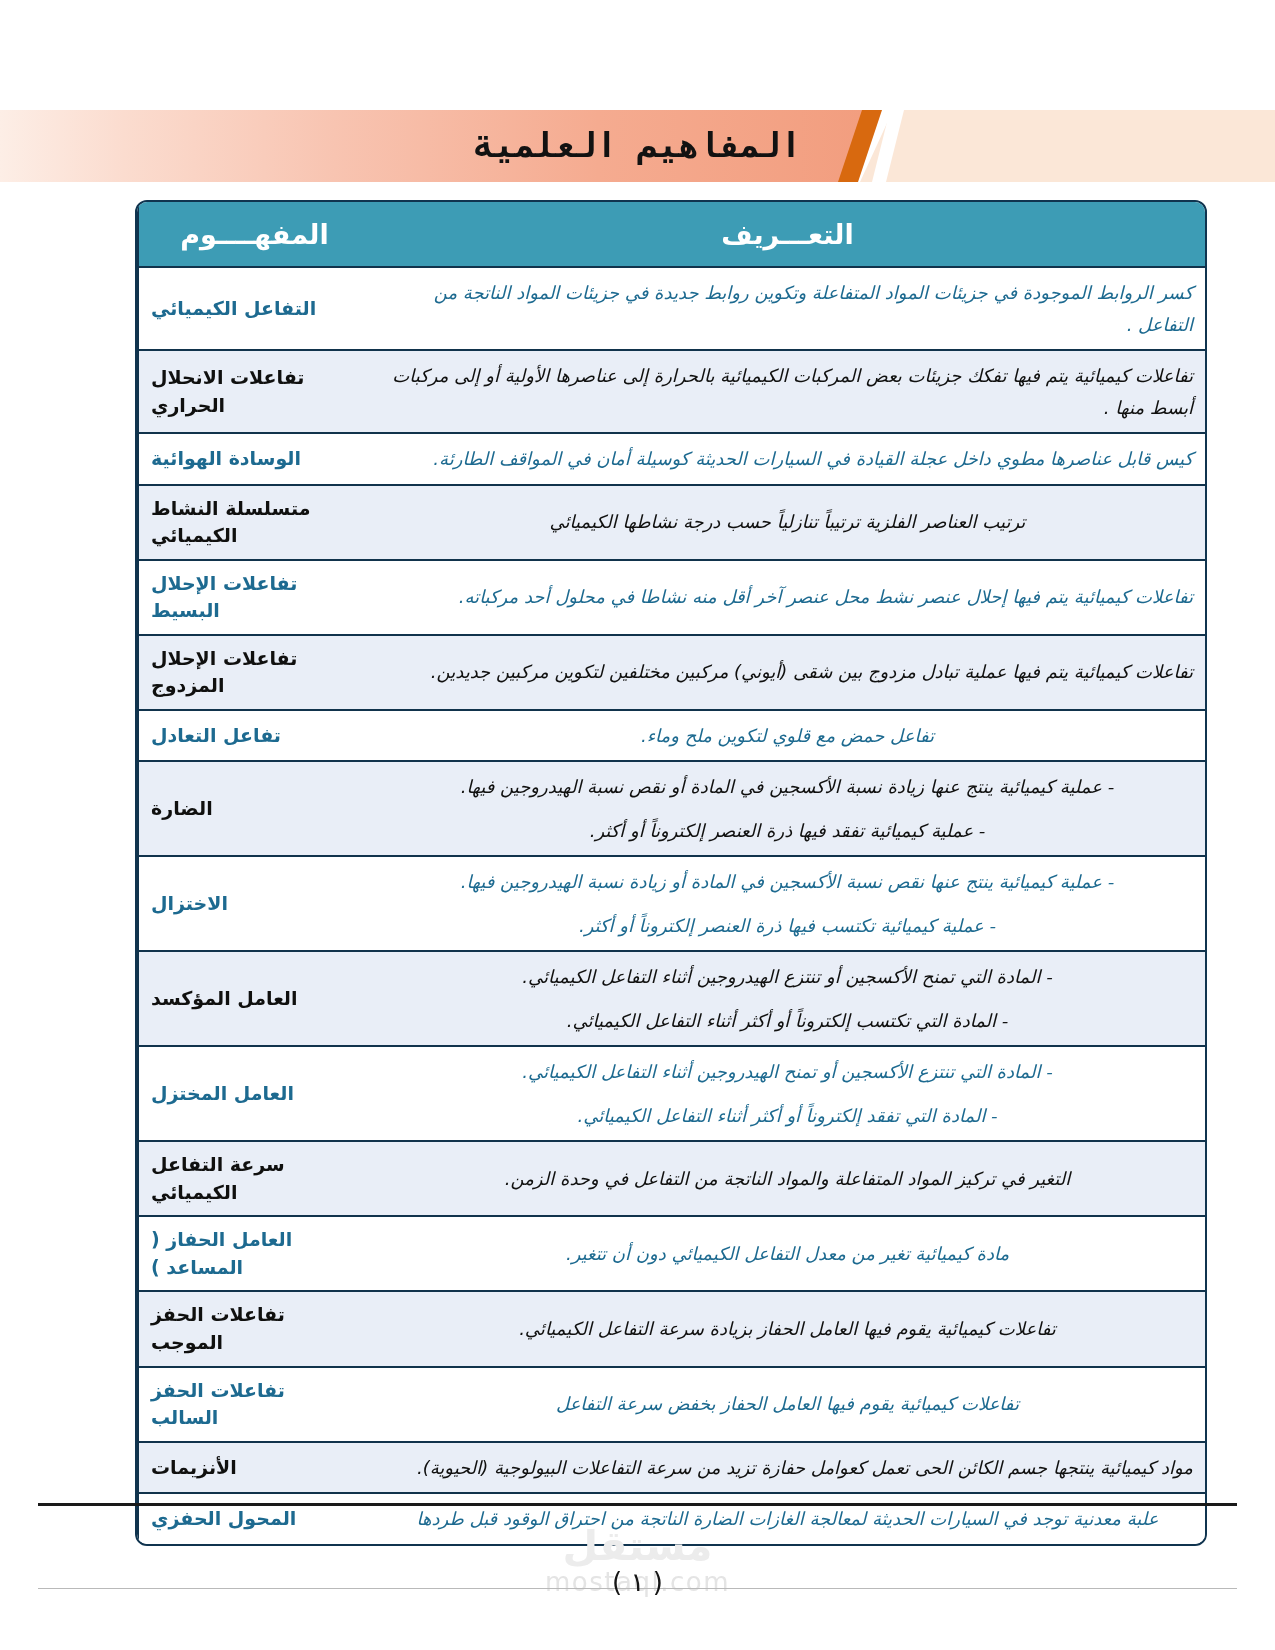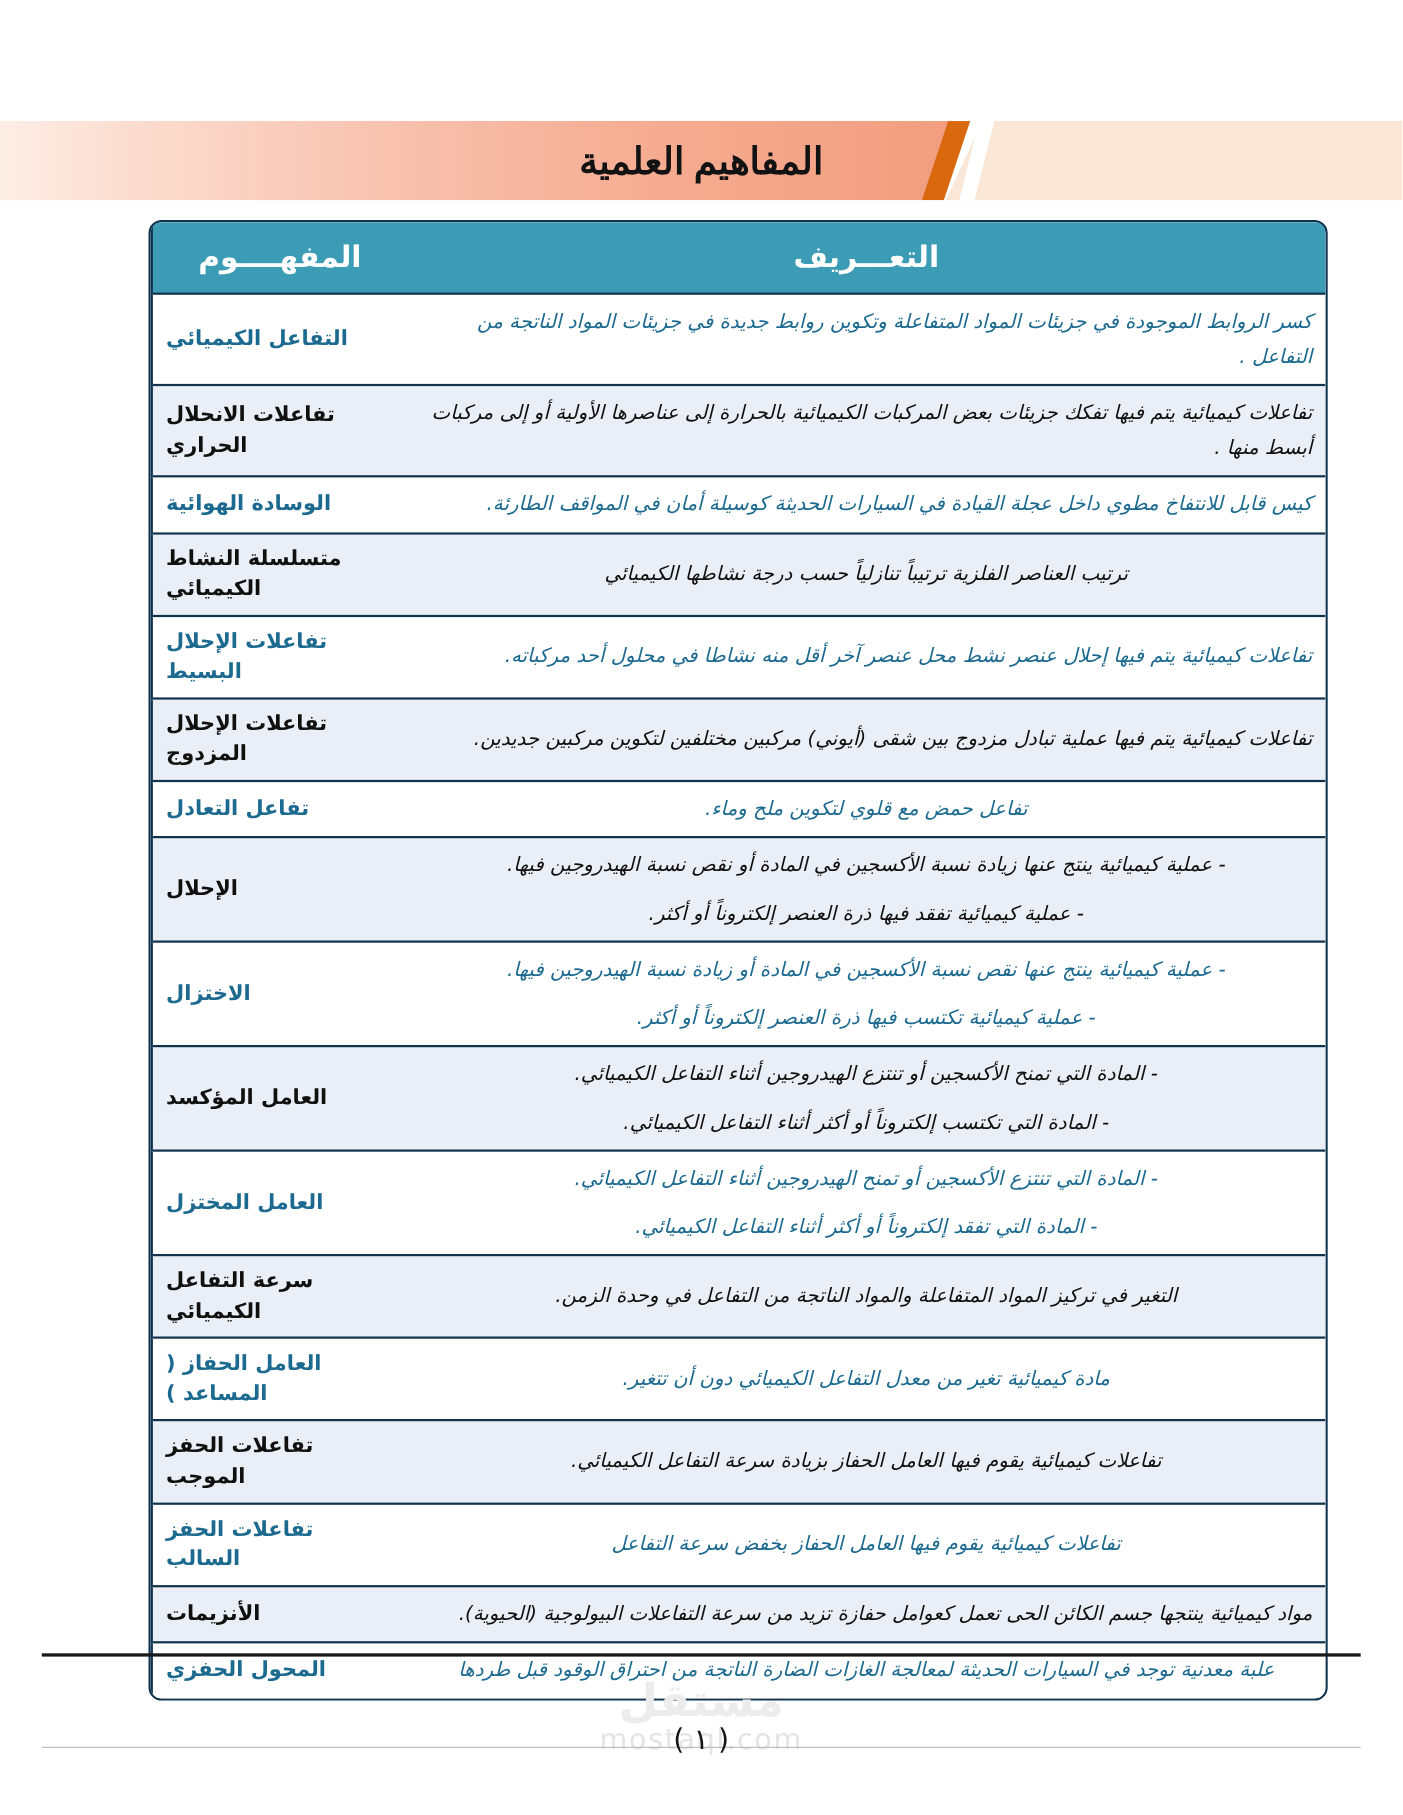"المفاهيم العلمية" .banner-title { font-family: Liberation Serif, serif -> Liberation Mono, monospace }
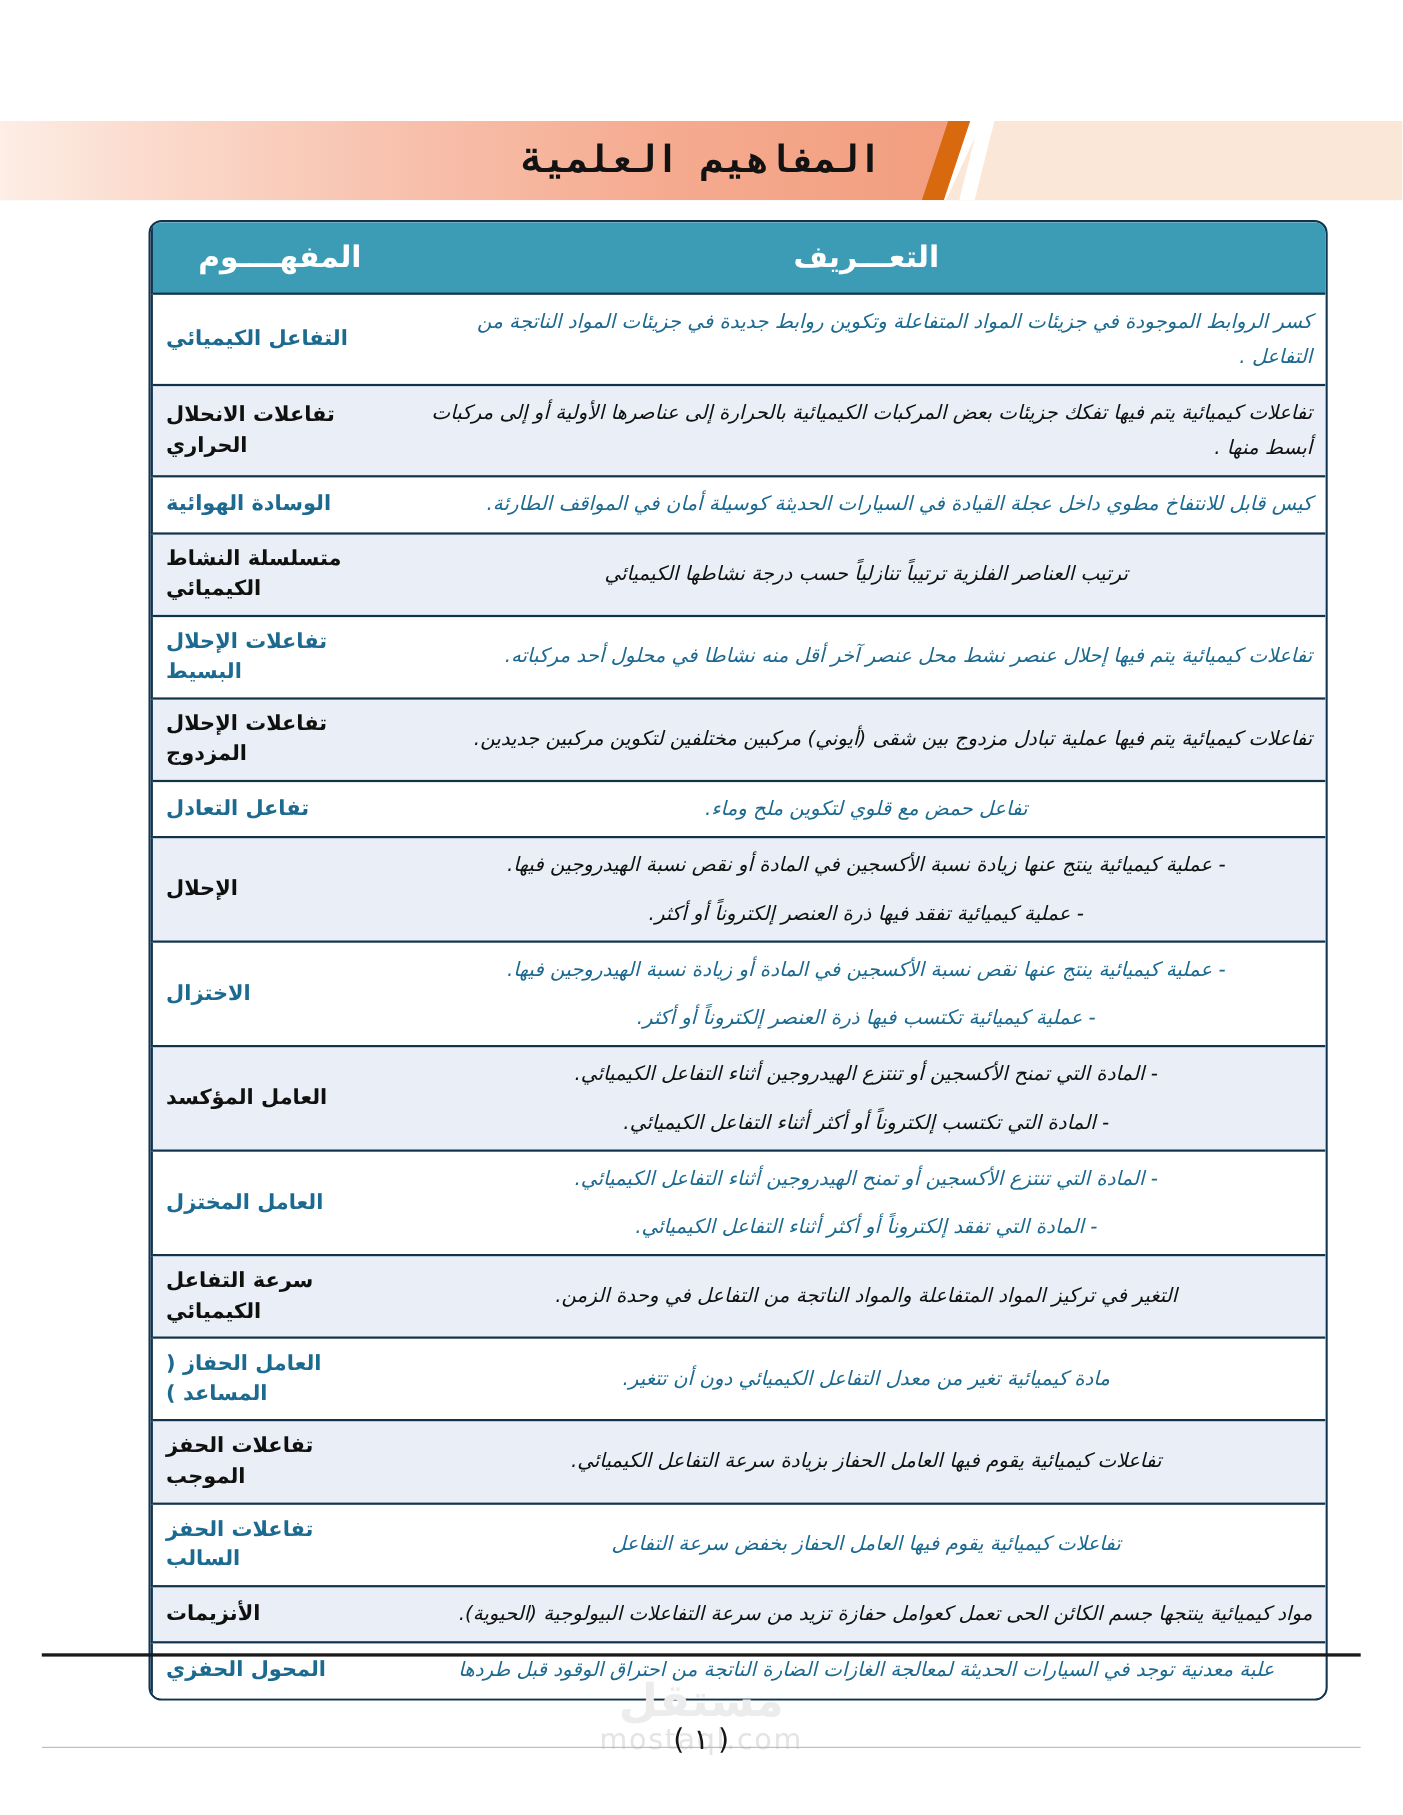"كيس قابل للانتفاخ مطوي داخل" span.def-line { text: للانتفاخ -> عناصرها }
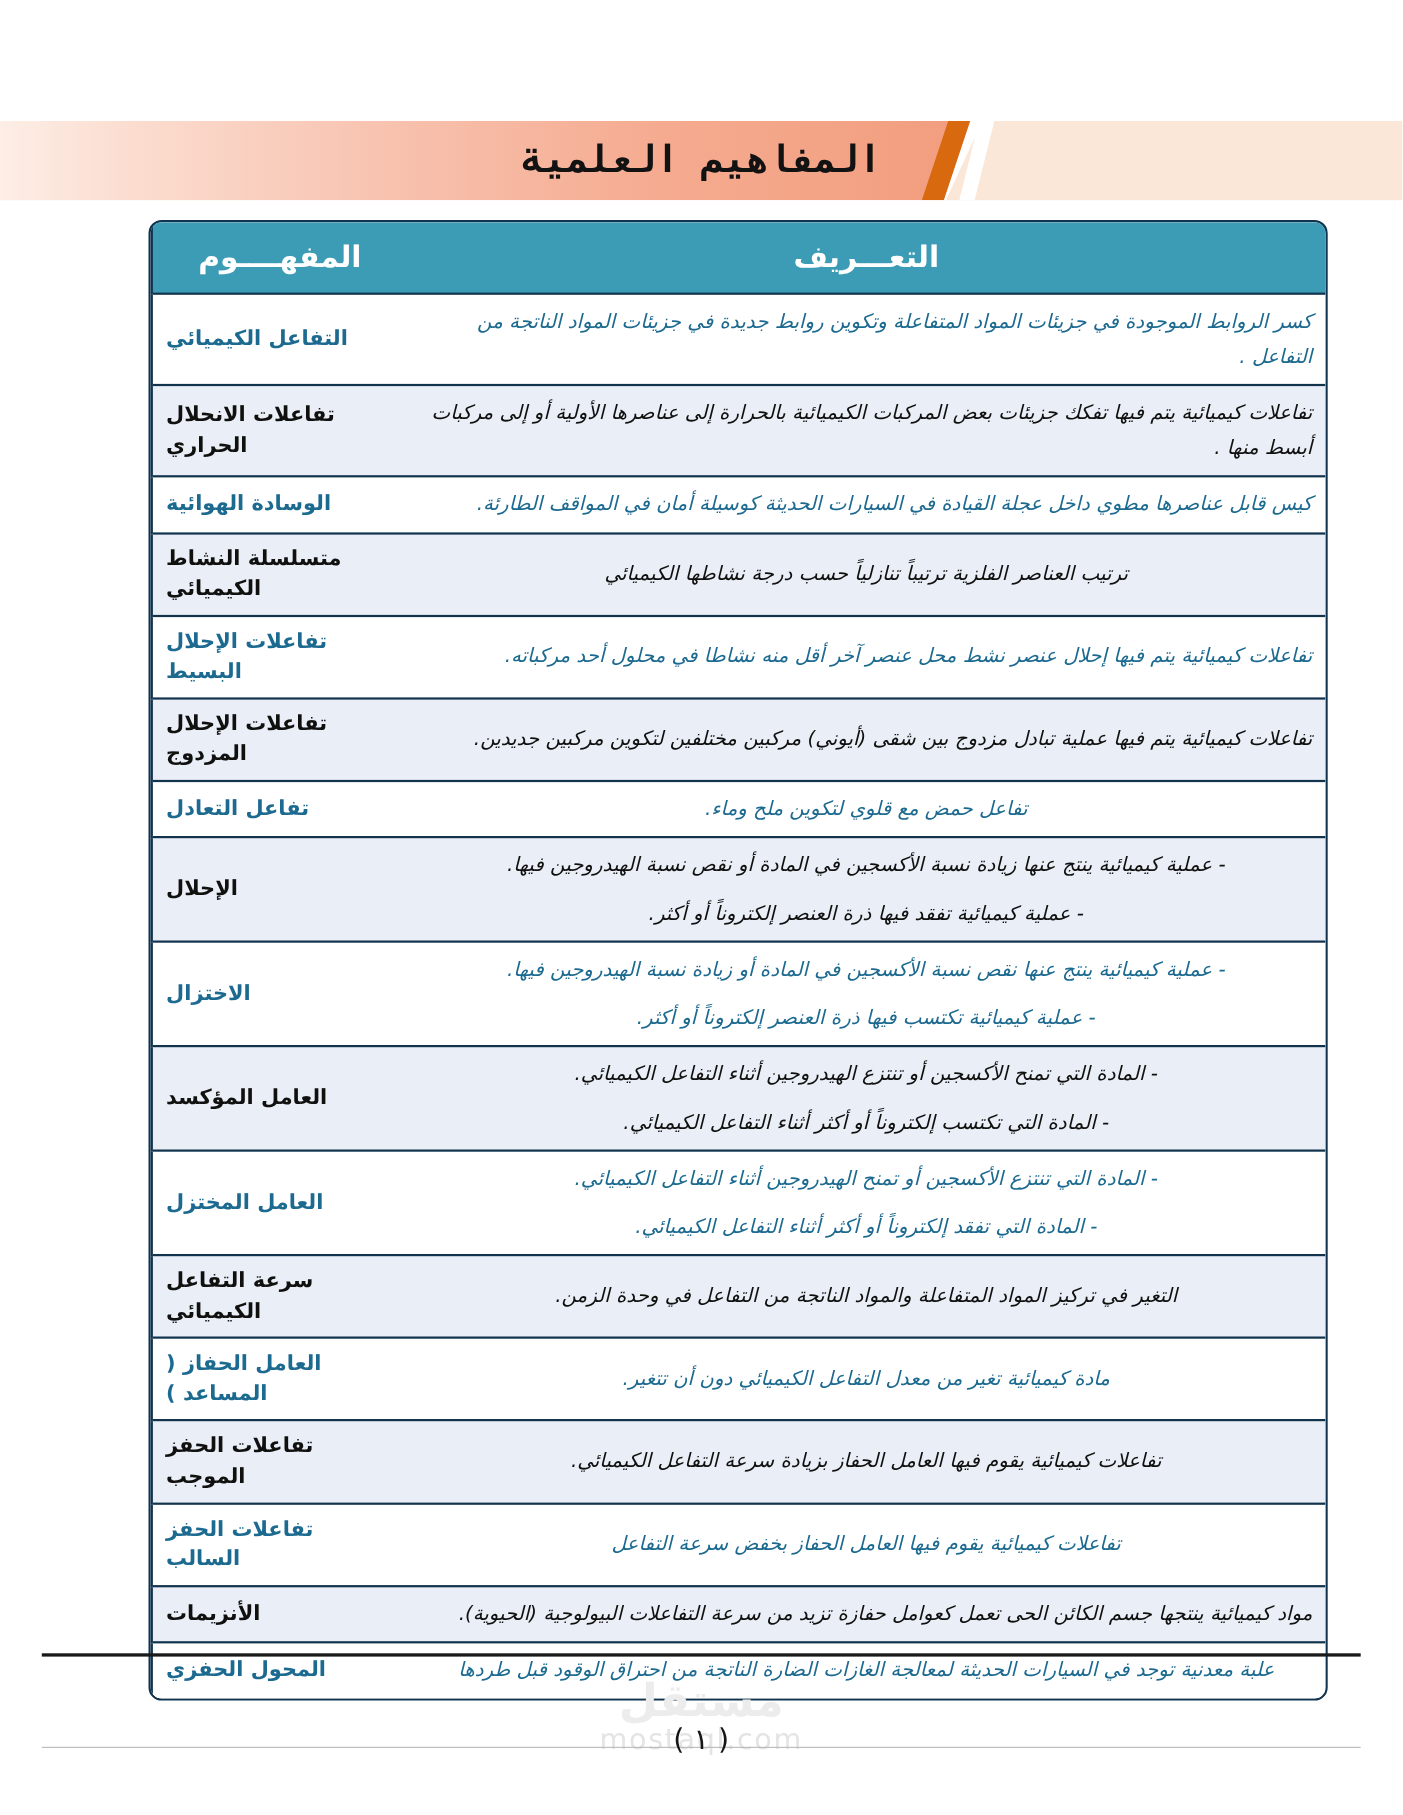"الإحلال" td.concept-cell { text: الإحلال -> الضارة }
